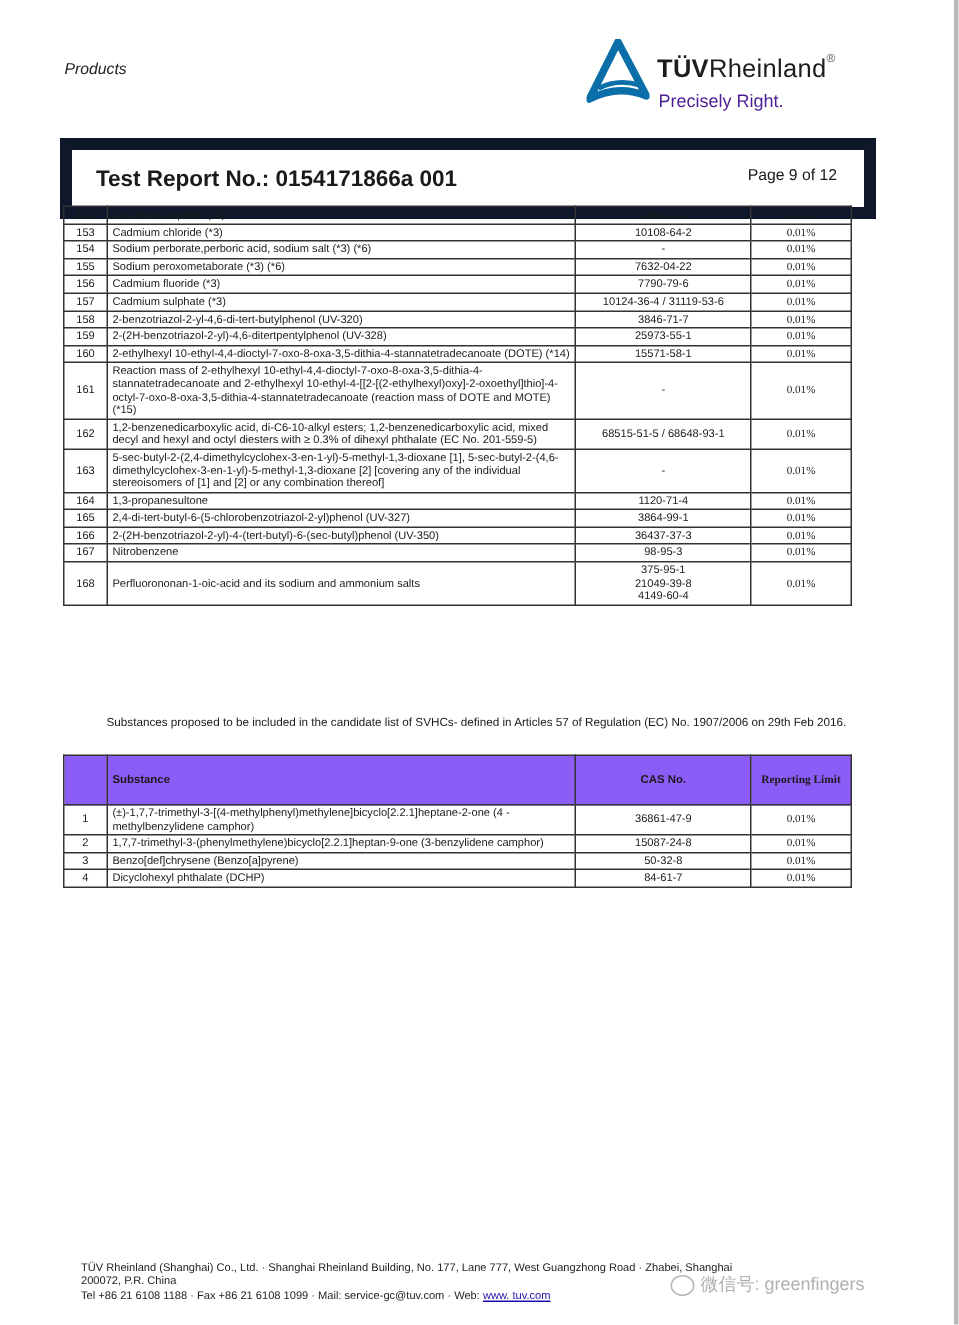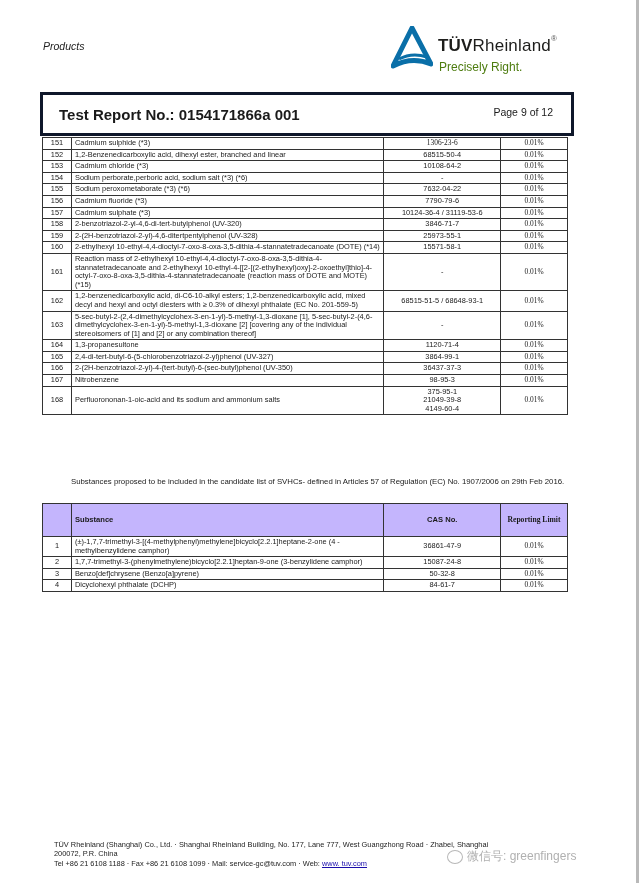"Precisely Right." .slogan { color: #4d7c0f -> #4c1d95 }
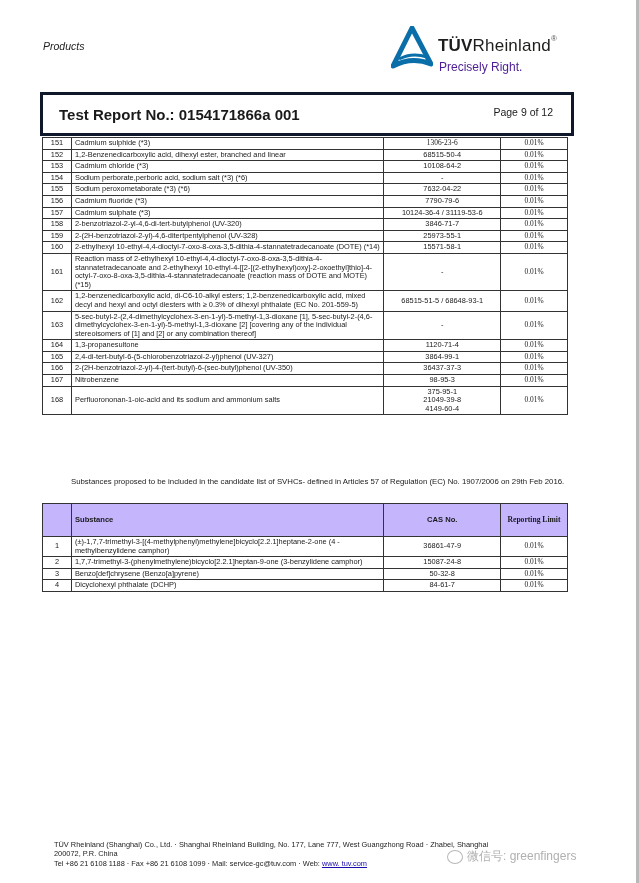"Test Report No.: 0154171866a 001" .report-box { border: 3px solid #0f172a -> 8px solid #0f172a }
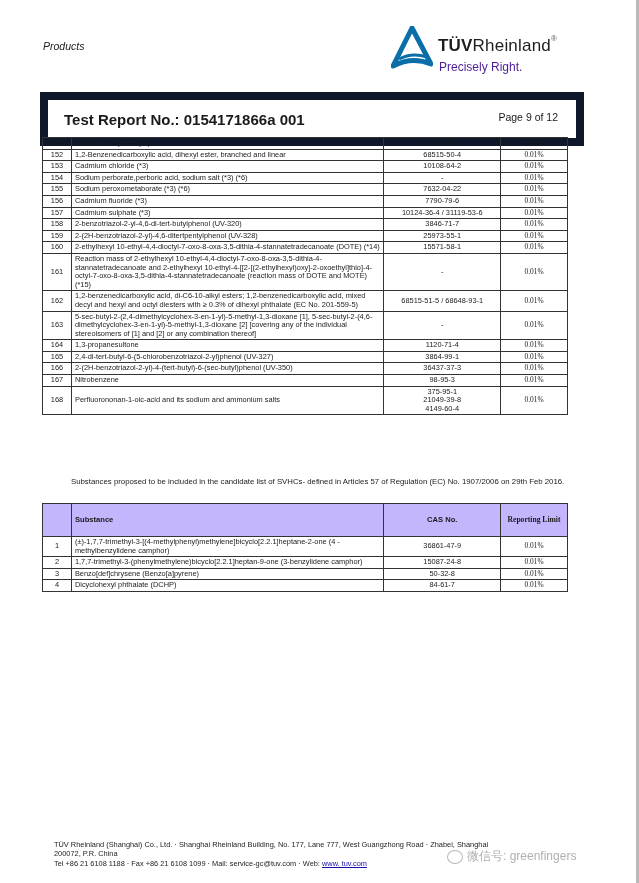"152" tr { html: <tr> <td>152</td> <td>1,2-Benzenedicarboxylic acid, dihexyl ester, branched and linear</td> <td>68515-50-4</td> <td>0.01%</td> </tr> -> none }
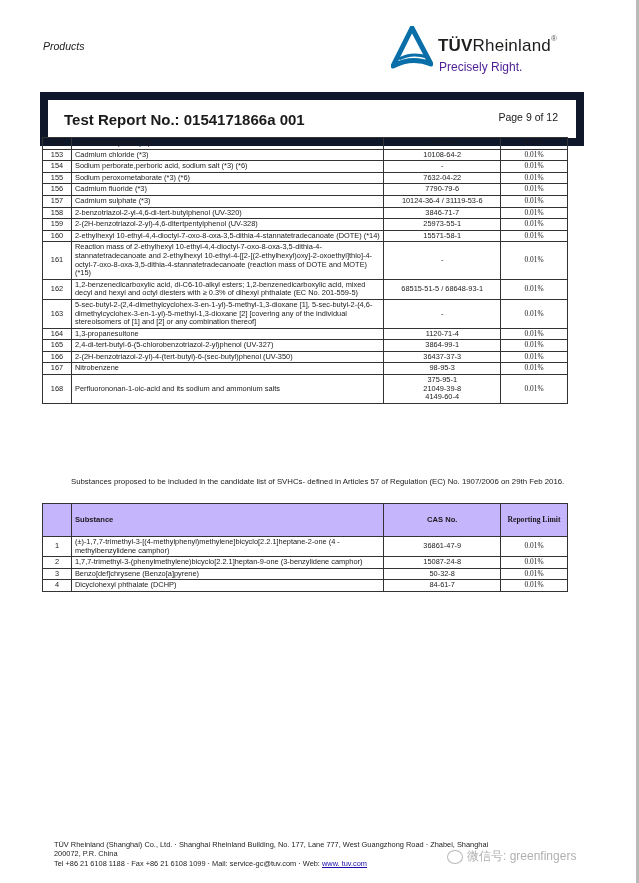"Substance" .svhc th { background: #c4b5fd -> #8b5cf6 }
